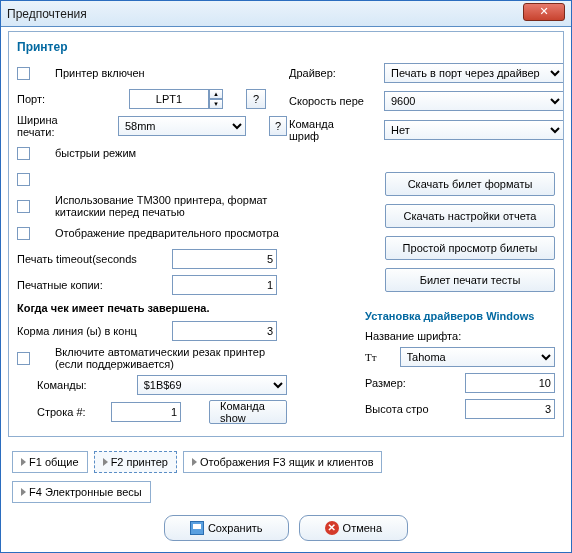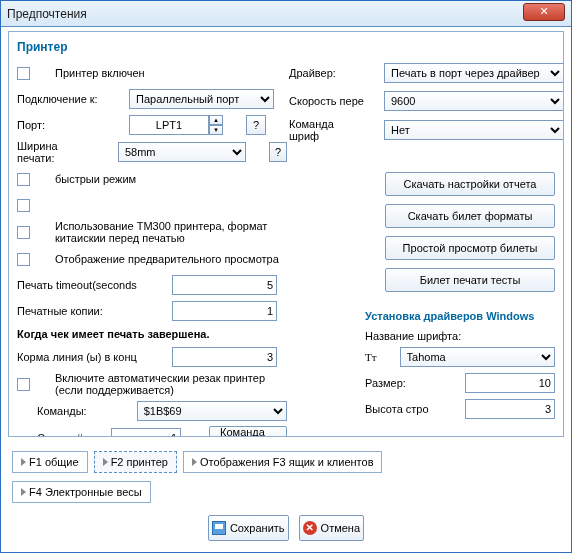"Подключение к:" div.row { html: <div> <span>Подключение к:</span> <select><option>Параллельный порт</option></select> </div> -> none }
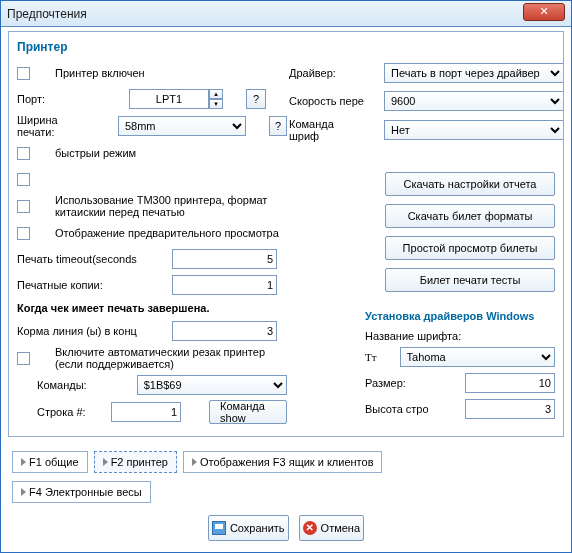"Скачать настройки отчета" div.btn { order: before "Скачать билет форматы" -> after "Скачать билет форматы" }
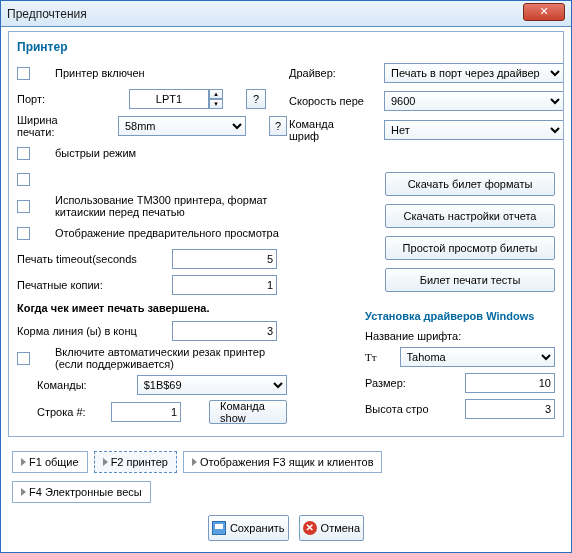"Сохранить" .footer .btn { border-radius: none -> 9px; padding: 3px 3px -> 3px 25px }
